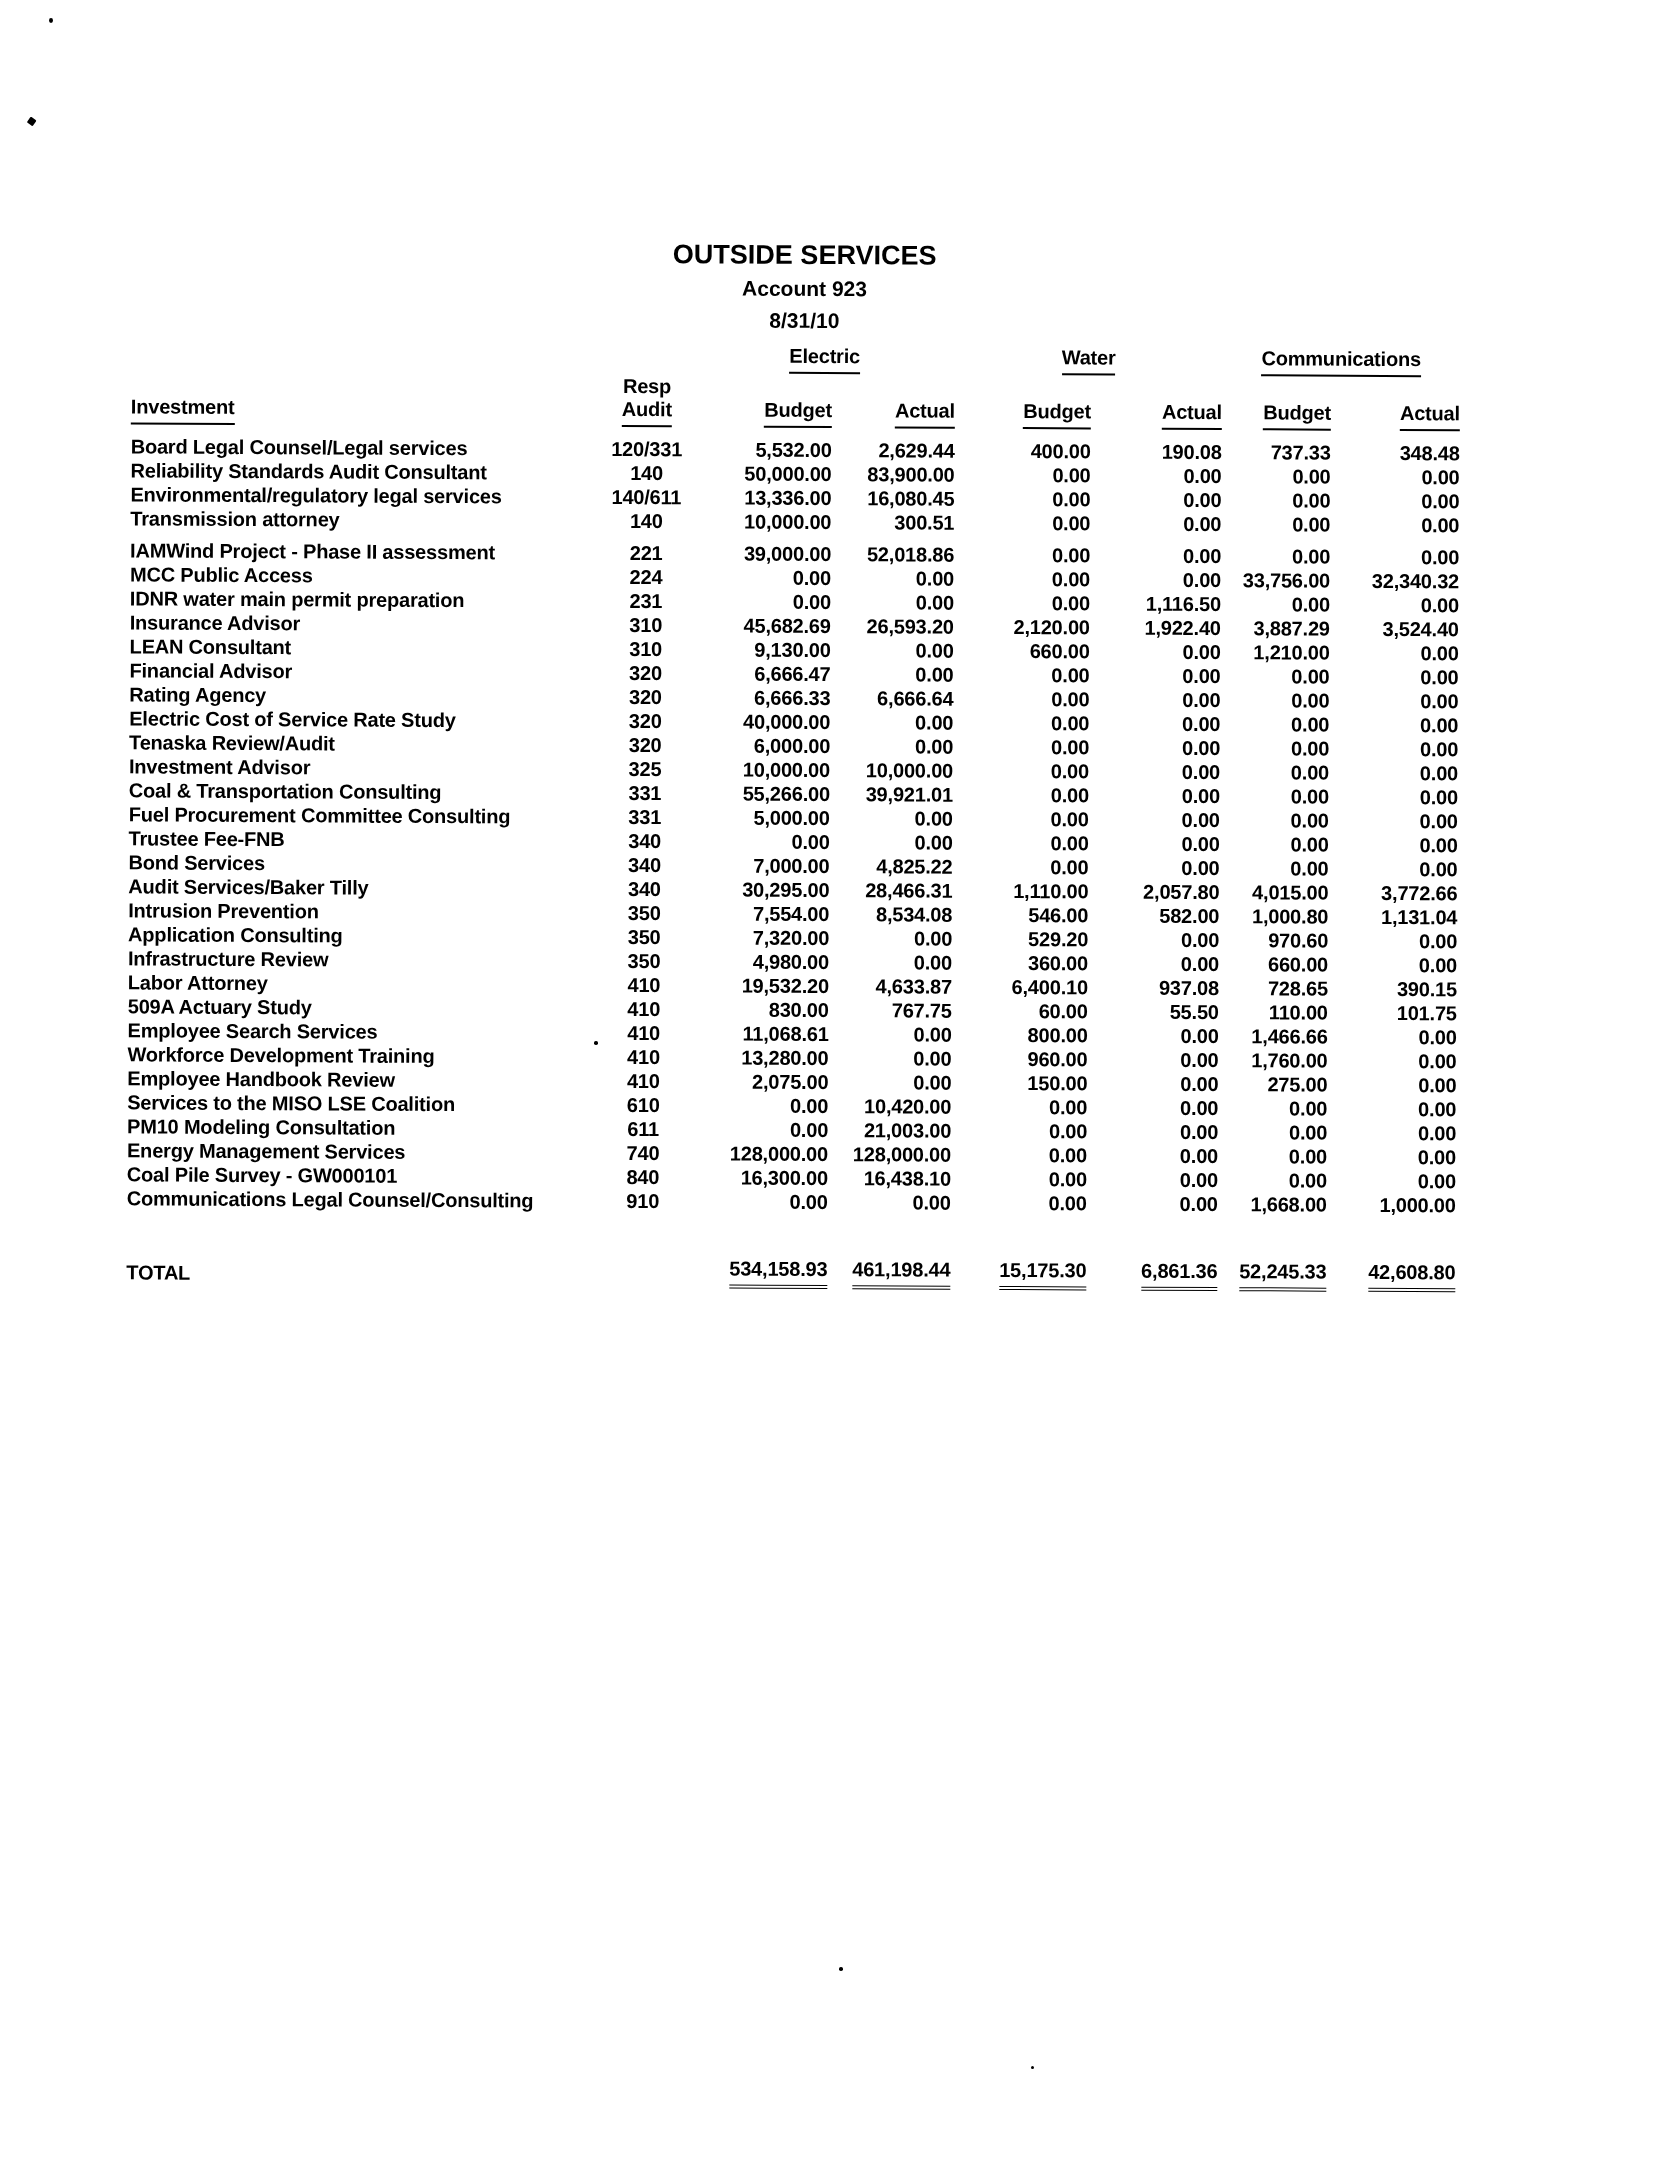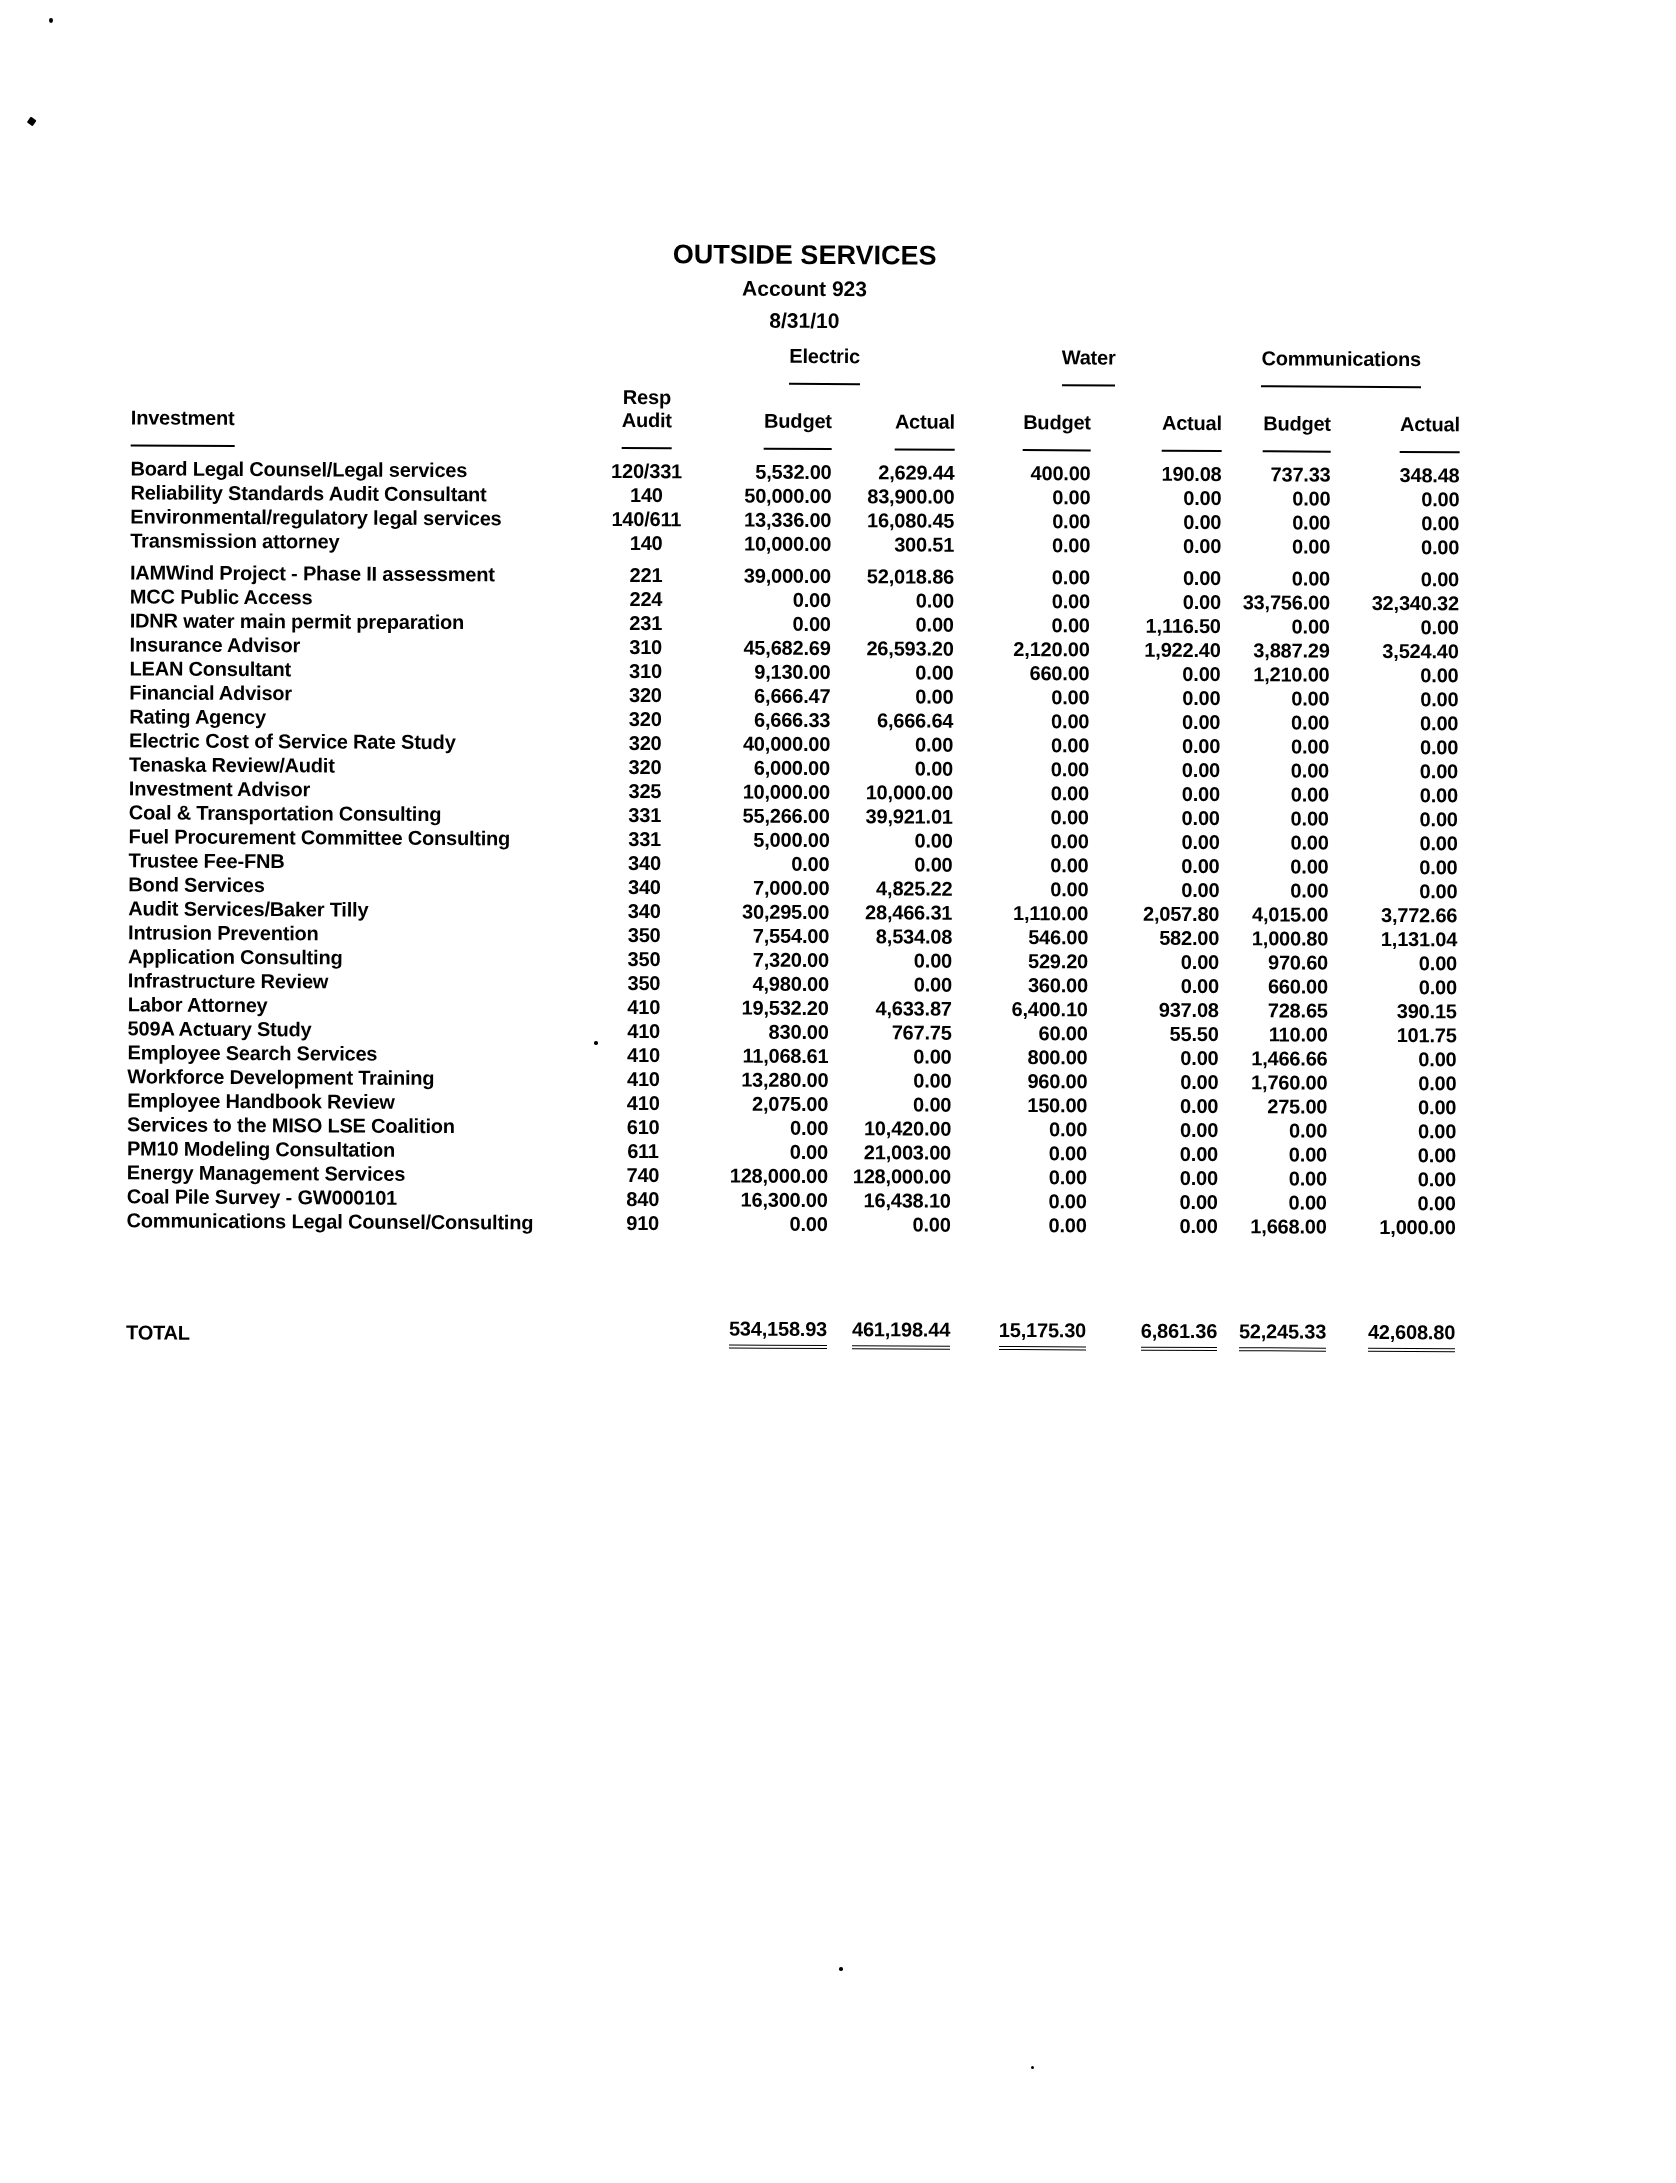"Electric" .hdr-u { padding-bottom: 15px -> 4px }
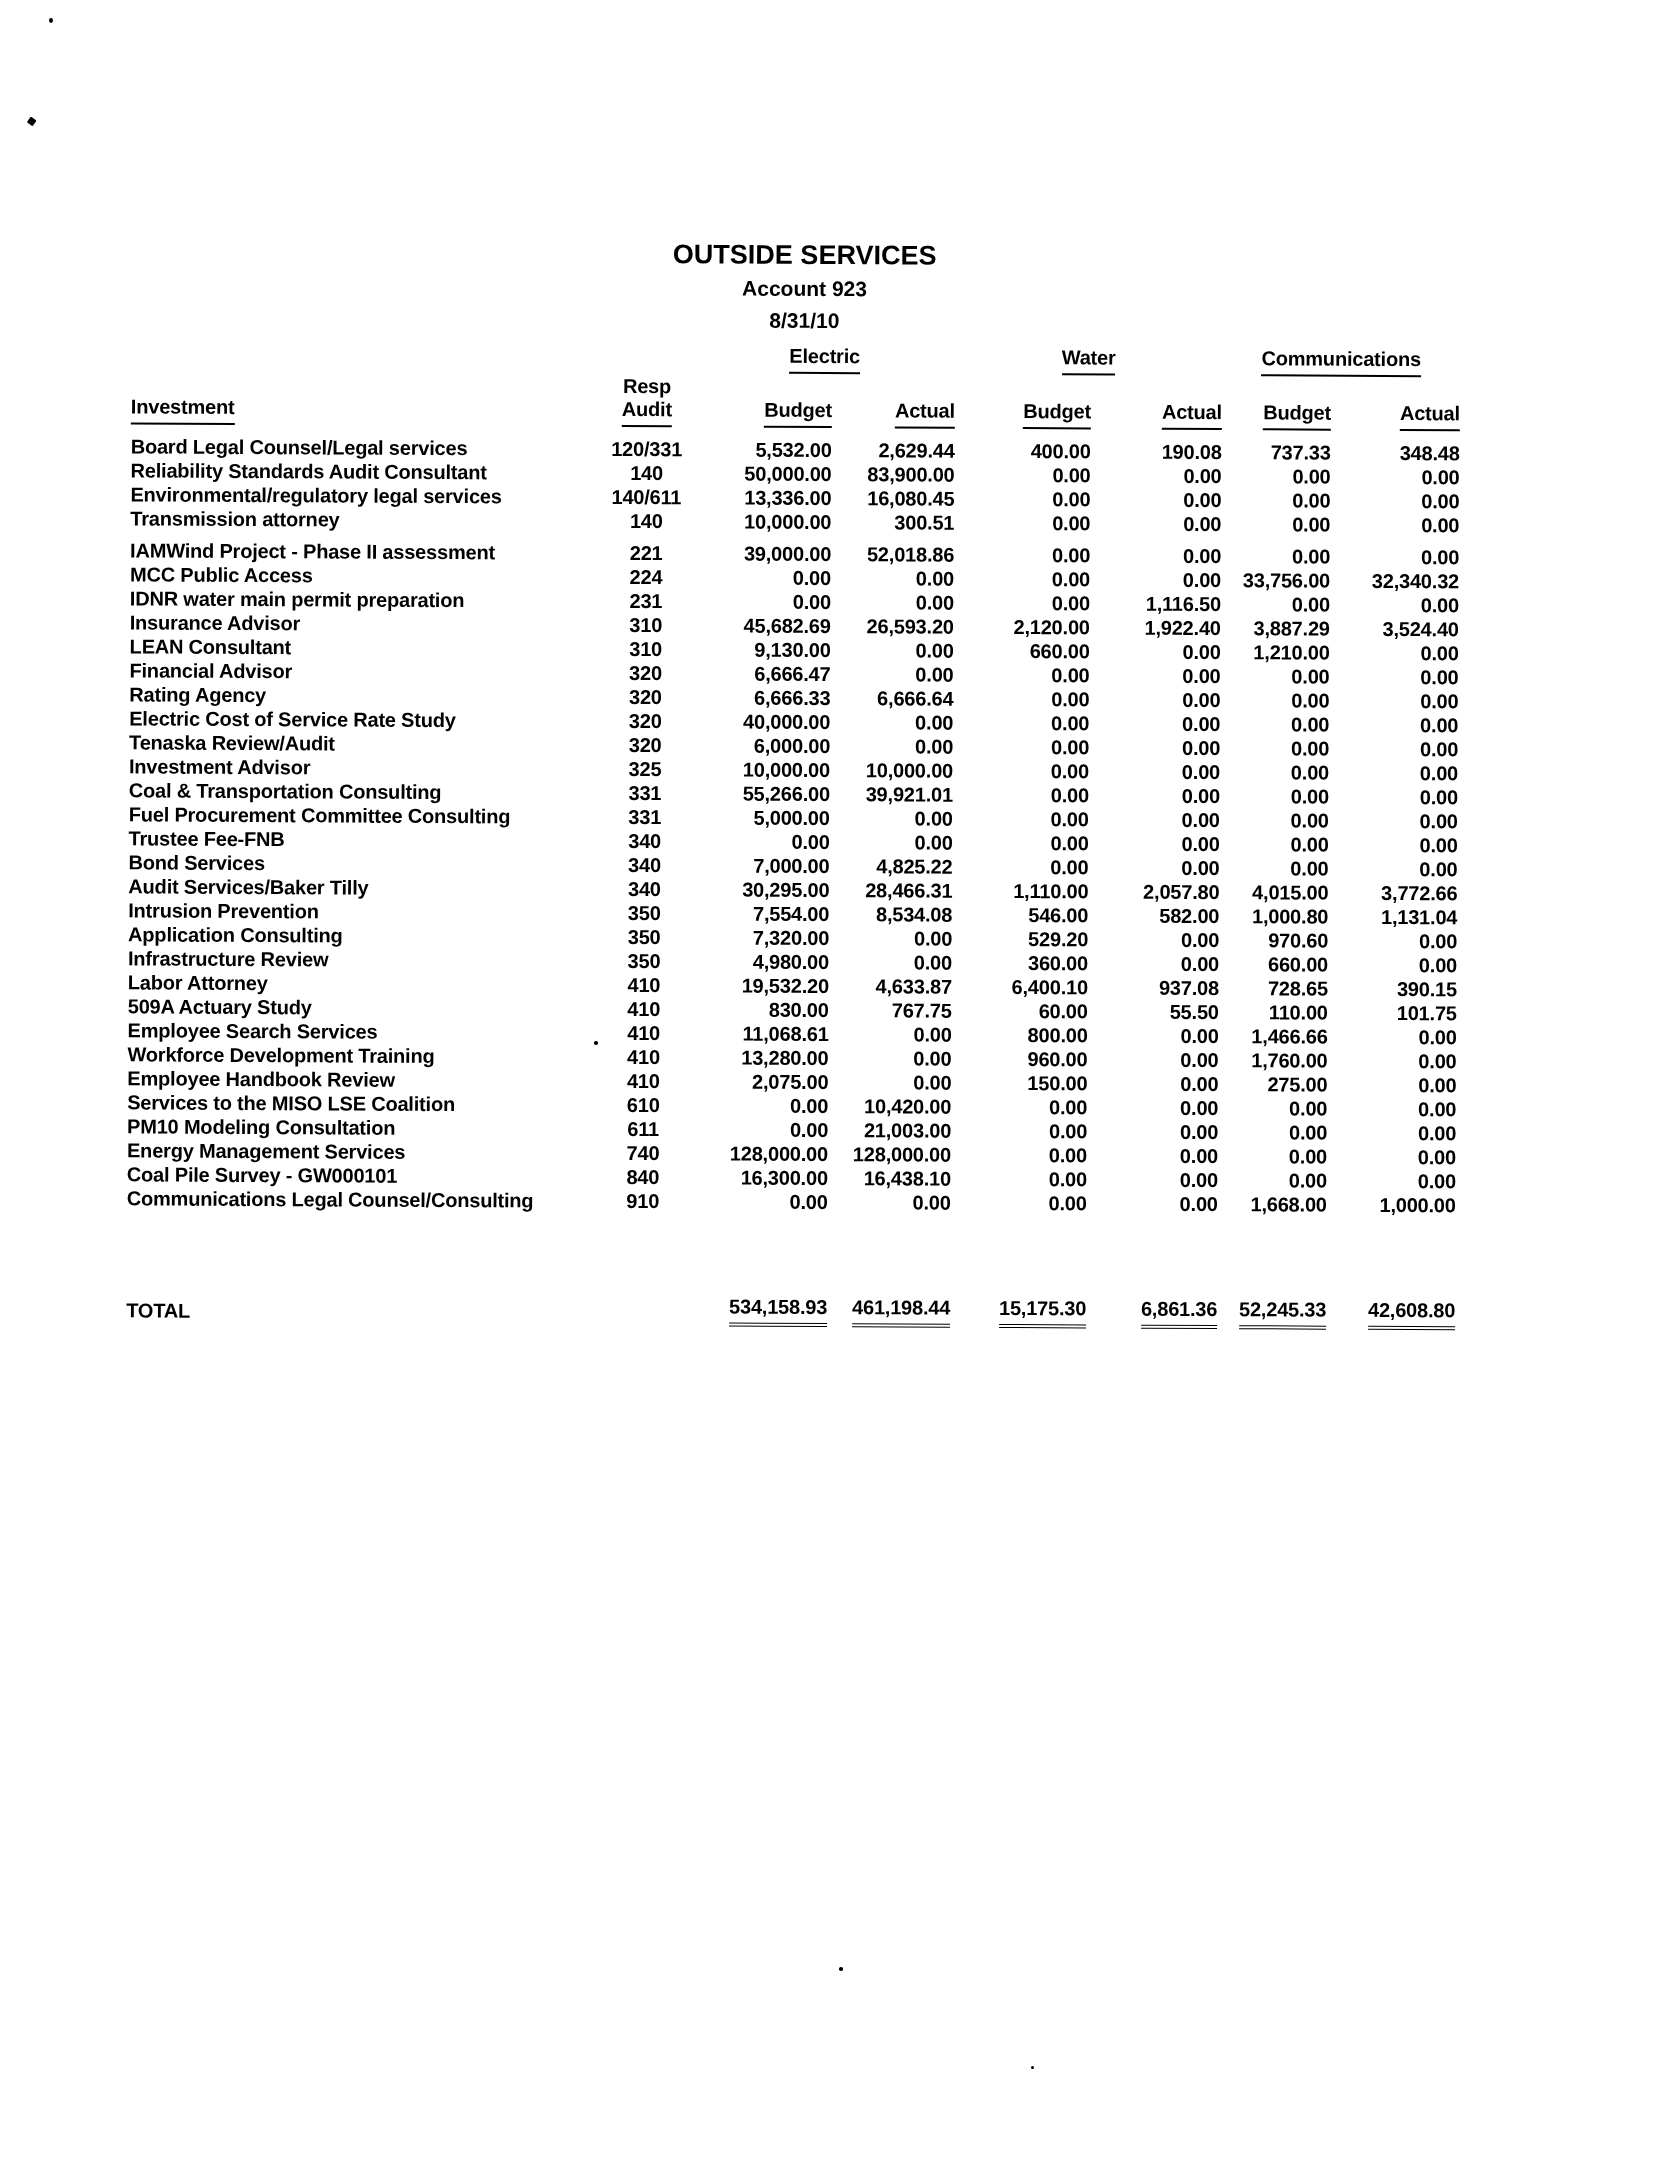"534,158.93" .total-u { margin-top: 38px -> none }
